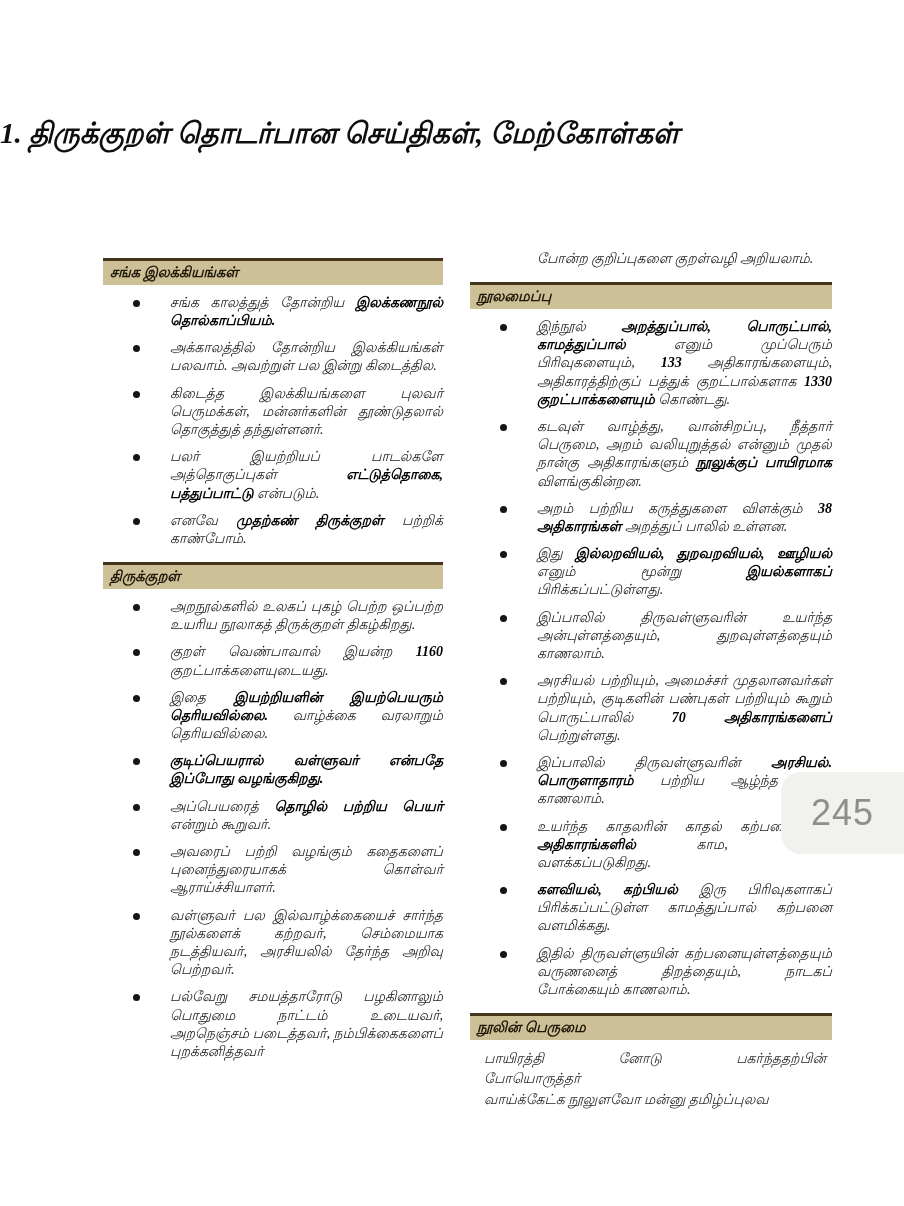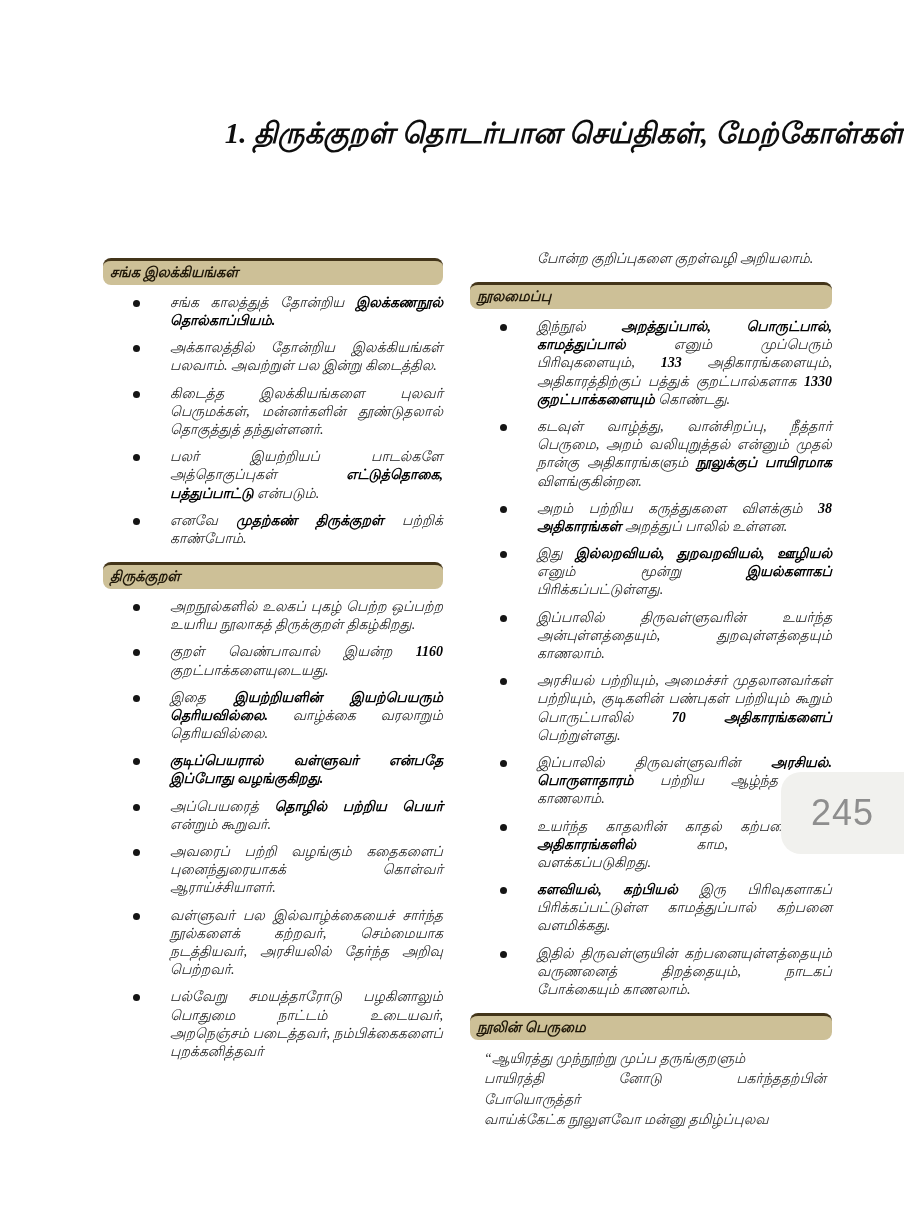"1. திருக்குறள் தொடர்பான செய்திகள்," .title { text-align: right -> left }
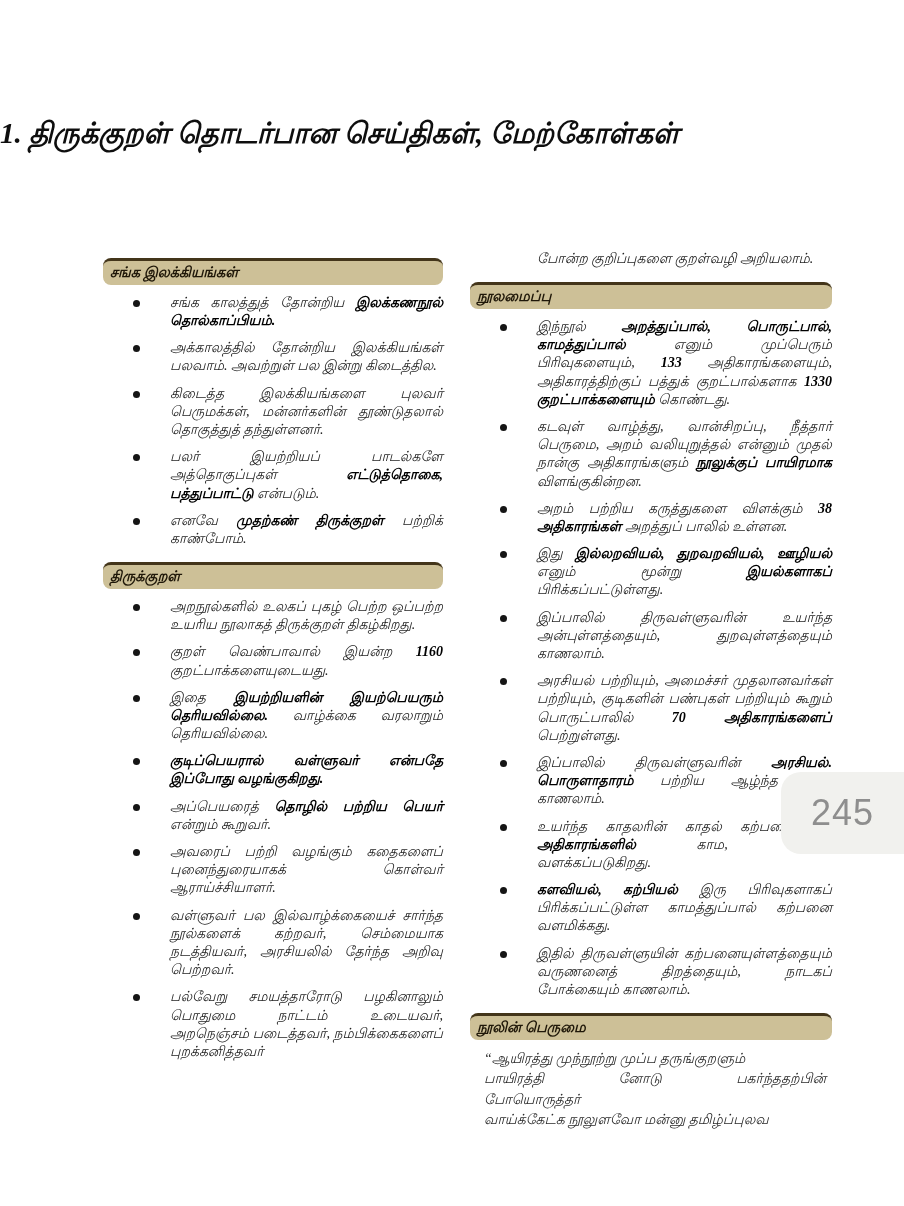"சங்க இலக்கியங்கள்" .sec-header { border-radius: 8px -> none }
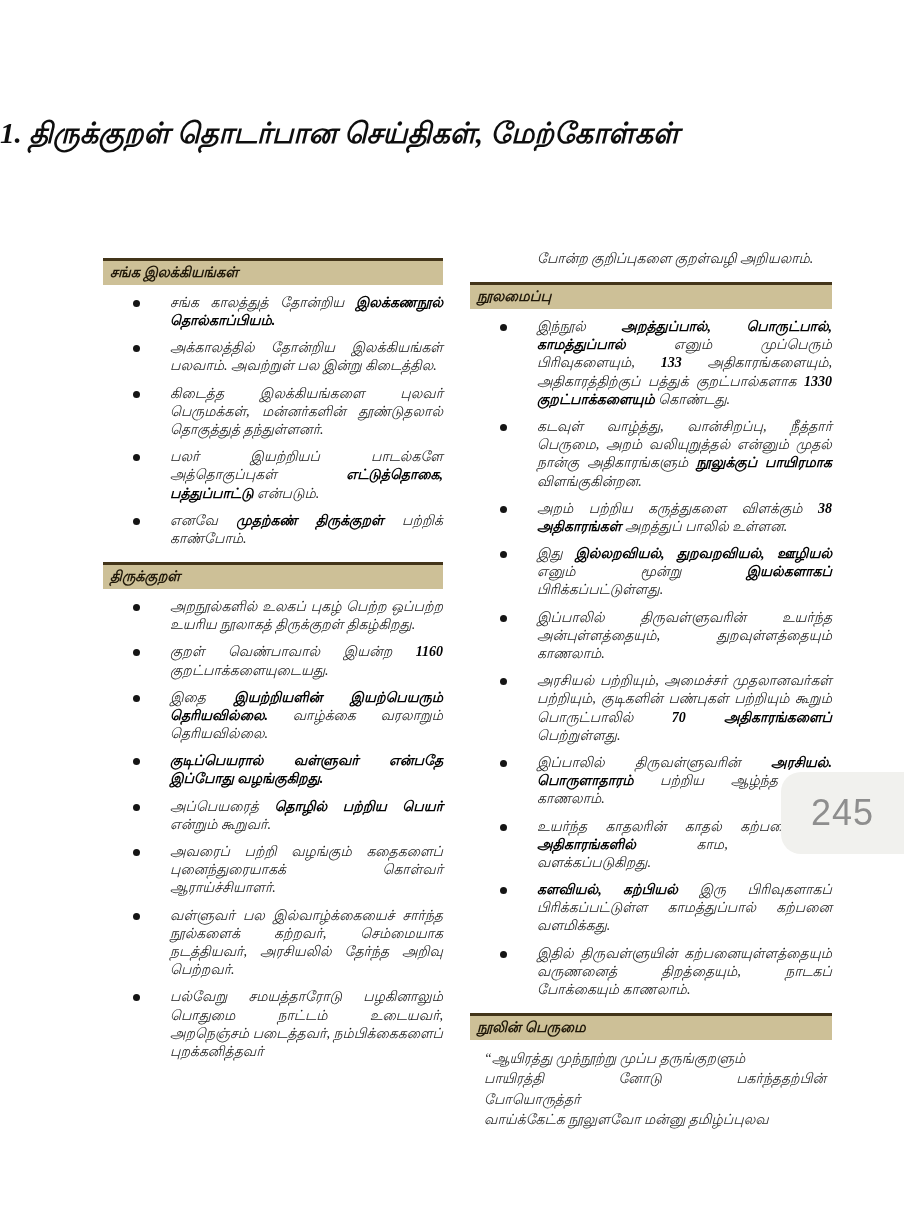"“ஆயிரத்து முந்நூற்று முப்ப தருங்குறளும்" div.qline { html: <div>“ஆயிரத்து முந்நூற்று முப்ப தருங்குறளும்</div> -> none }
